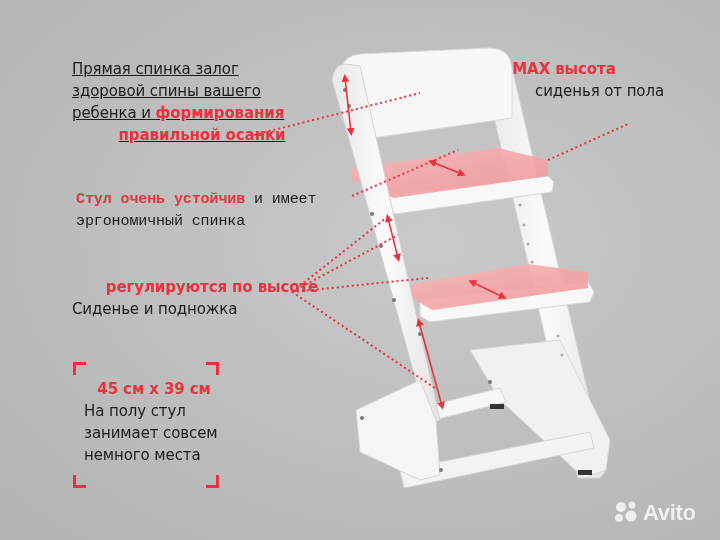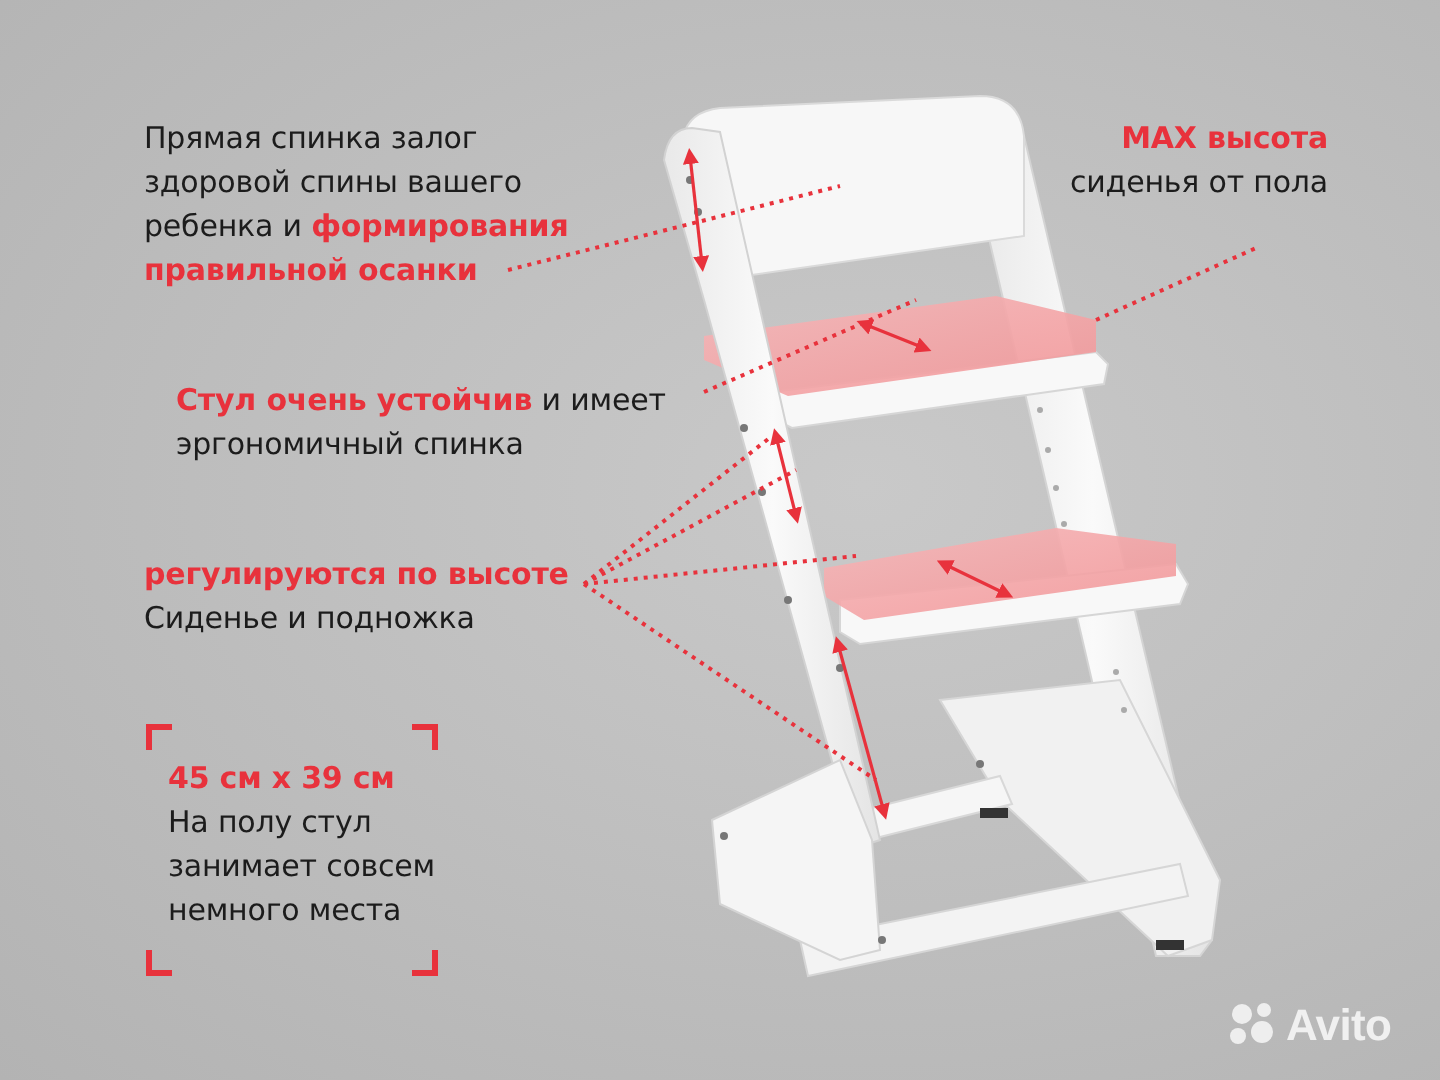"Прямая спинка залог" .block-1 { text-decoration: none -> underline }
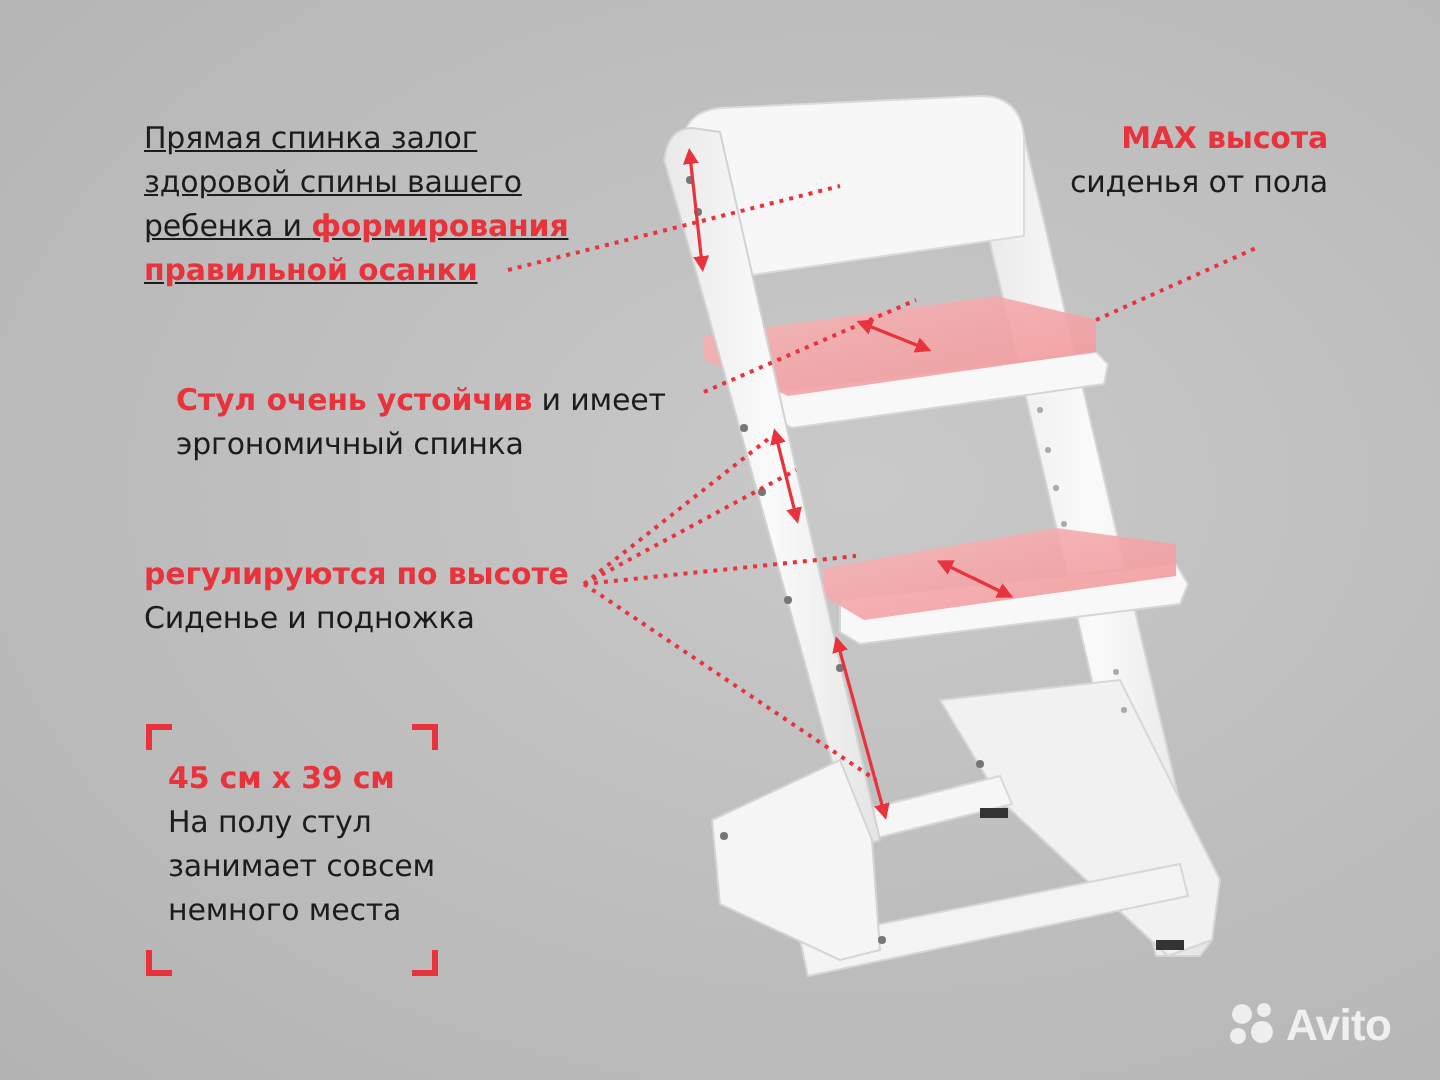"MAX высота" .red { text-align: none -> center }
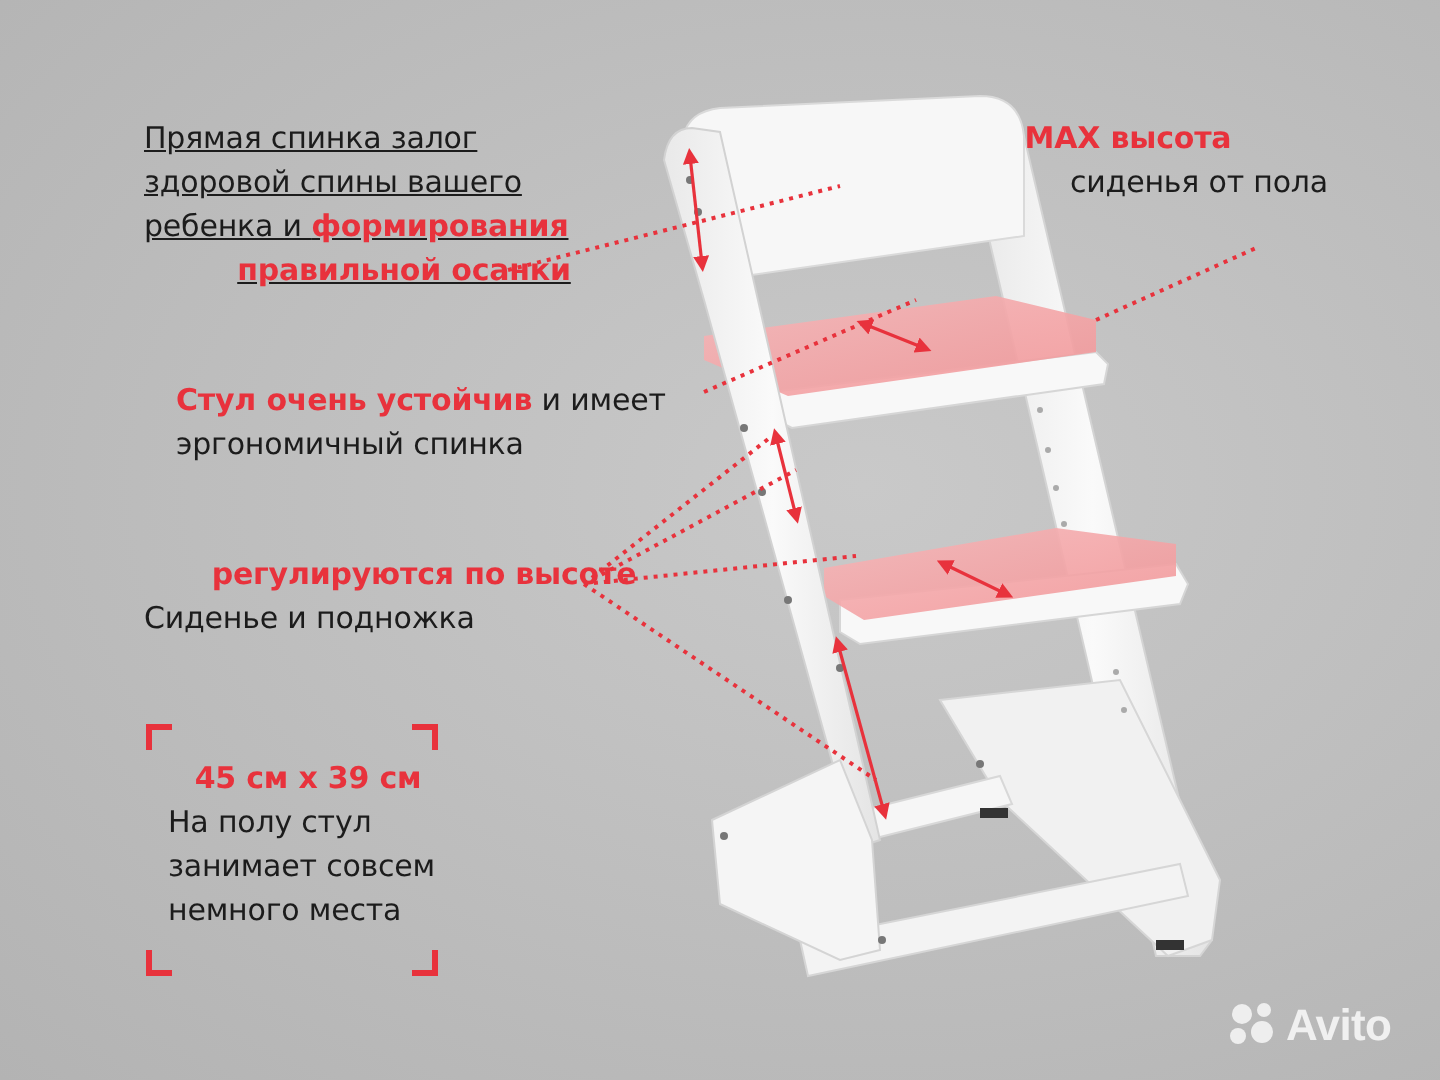"Стул очень устойчив и имеет" .block-3 { font-family: none -> Liberation Mono, monospace; left: 88px -> 76px }
